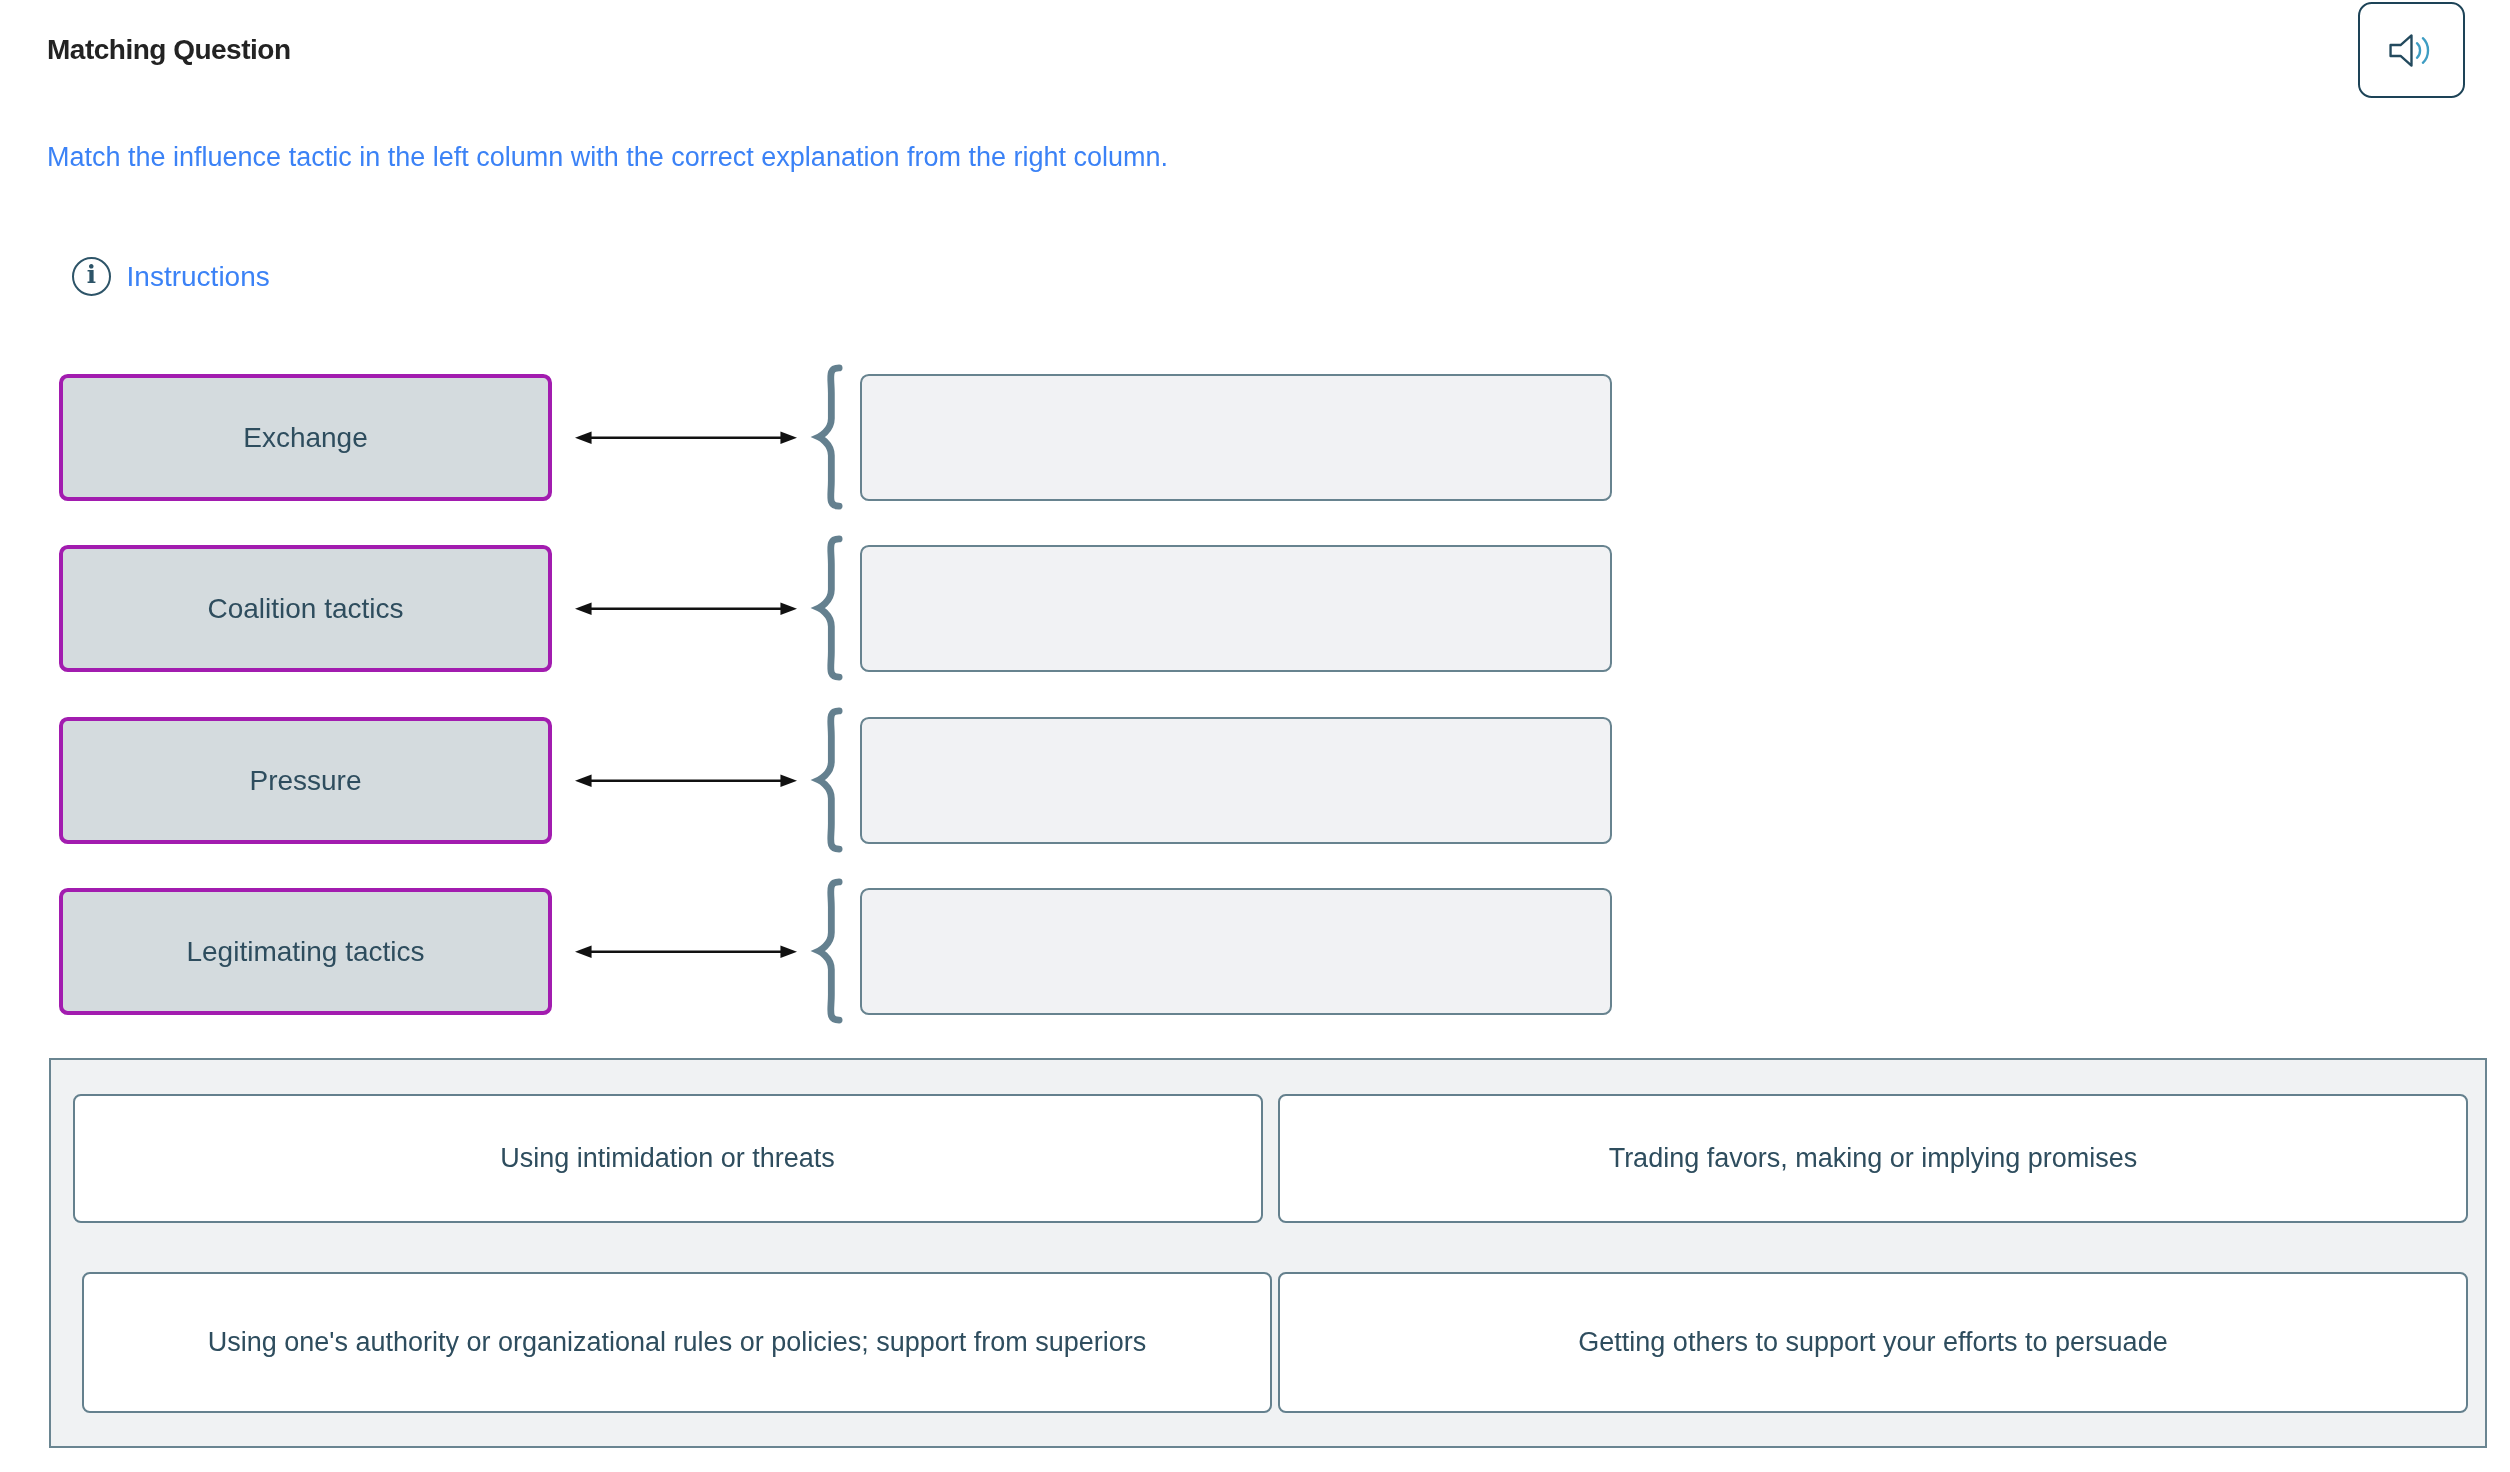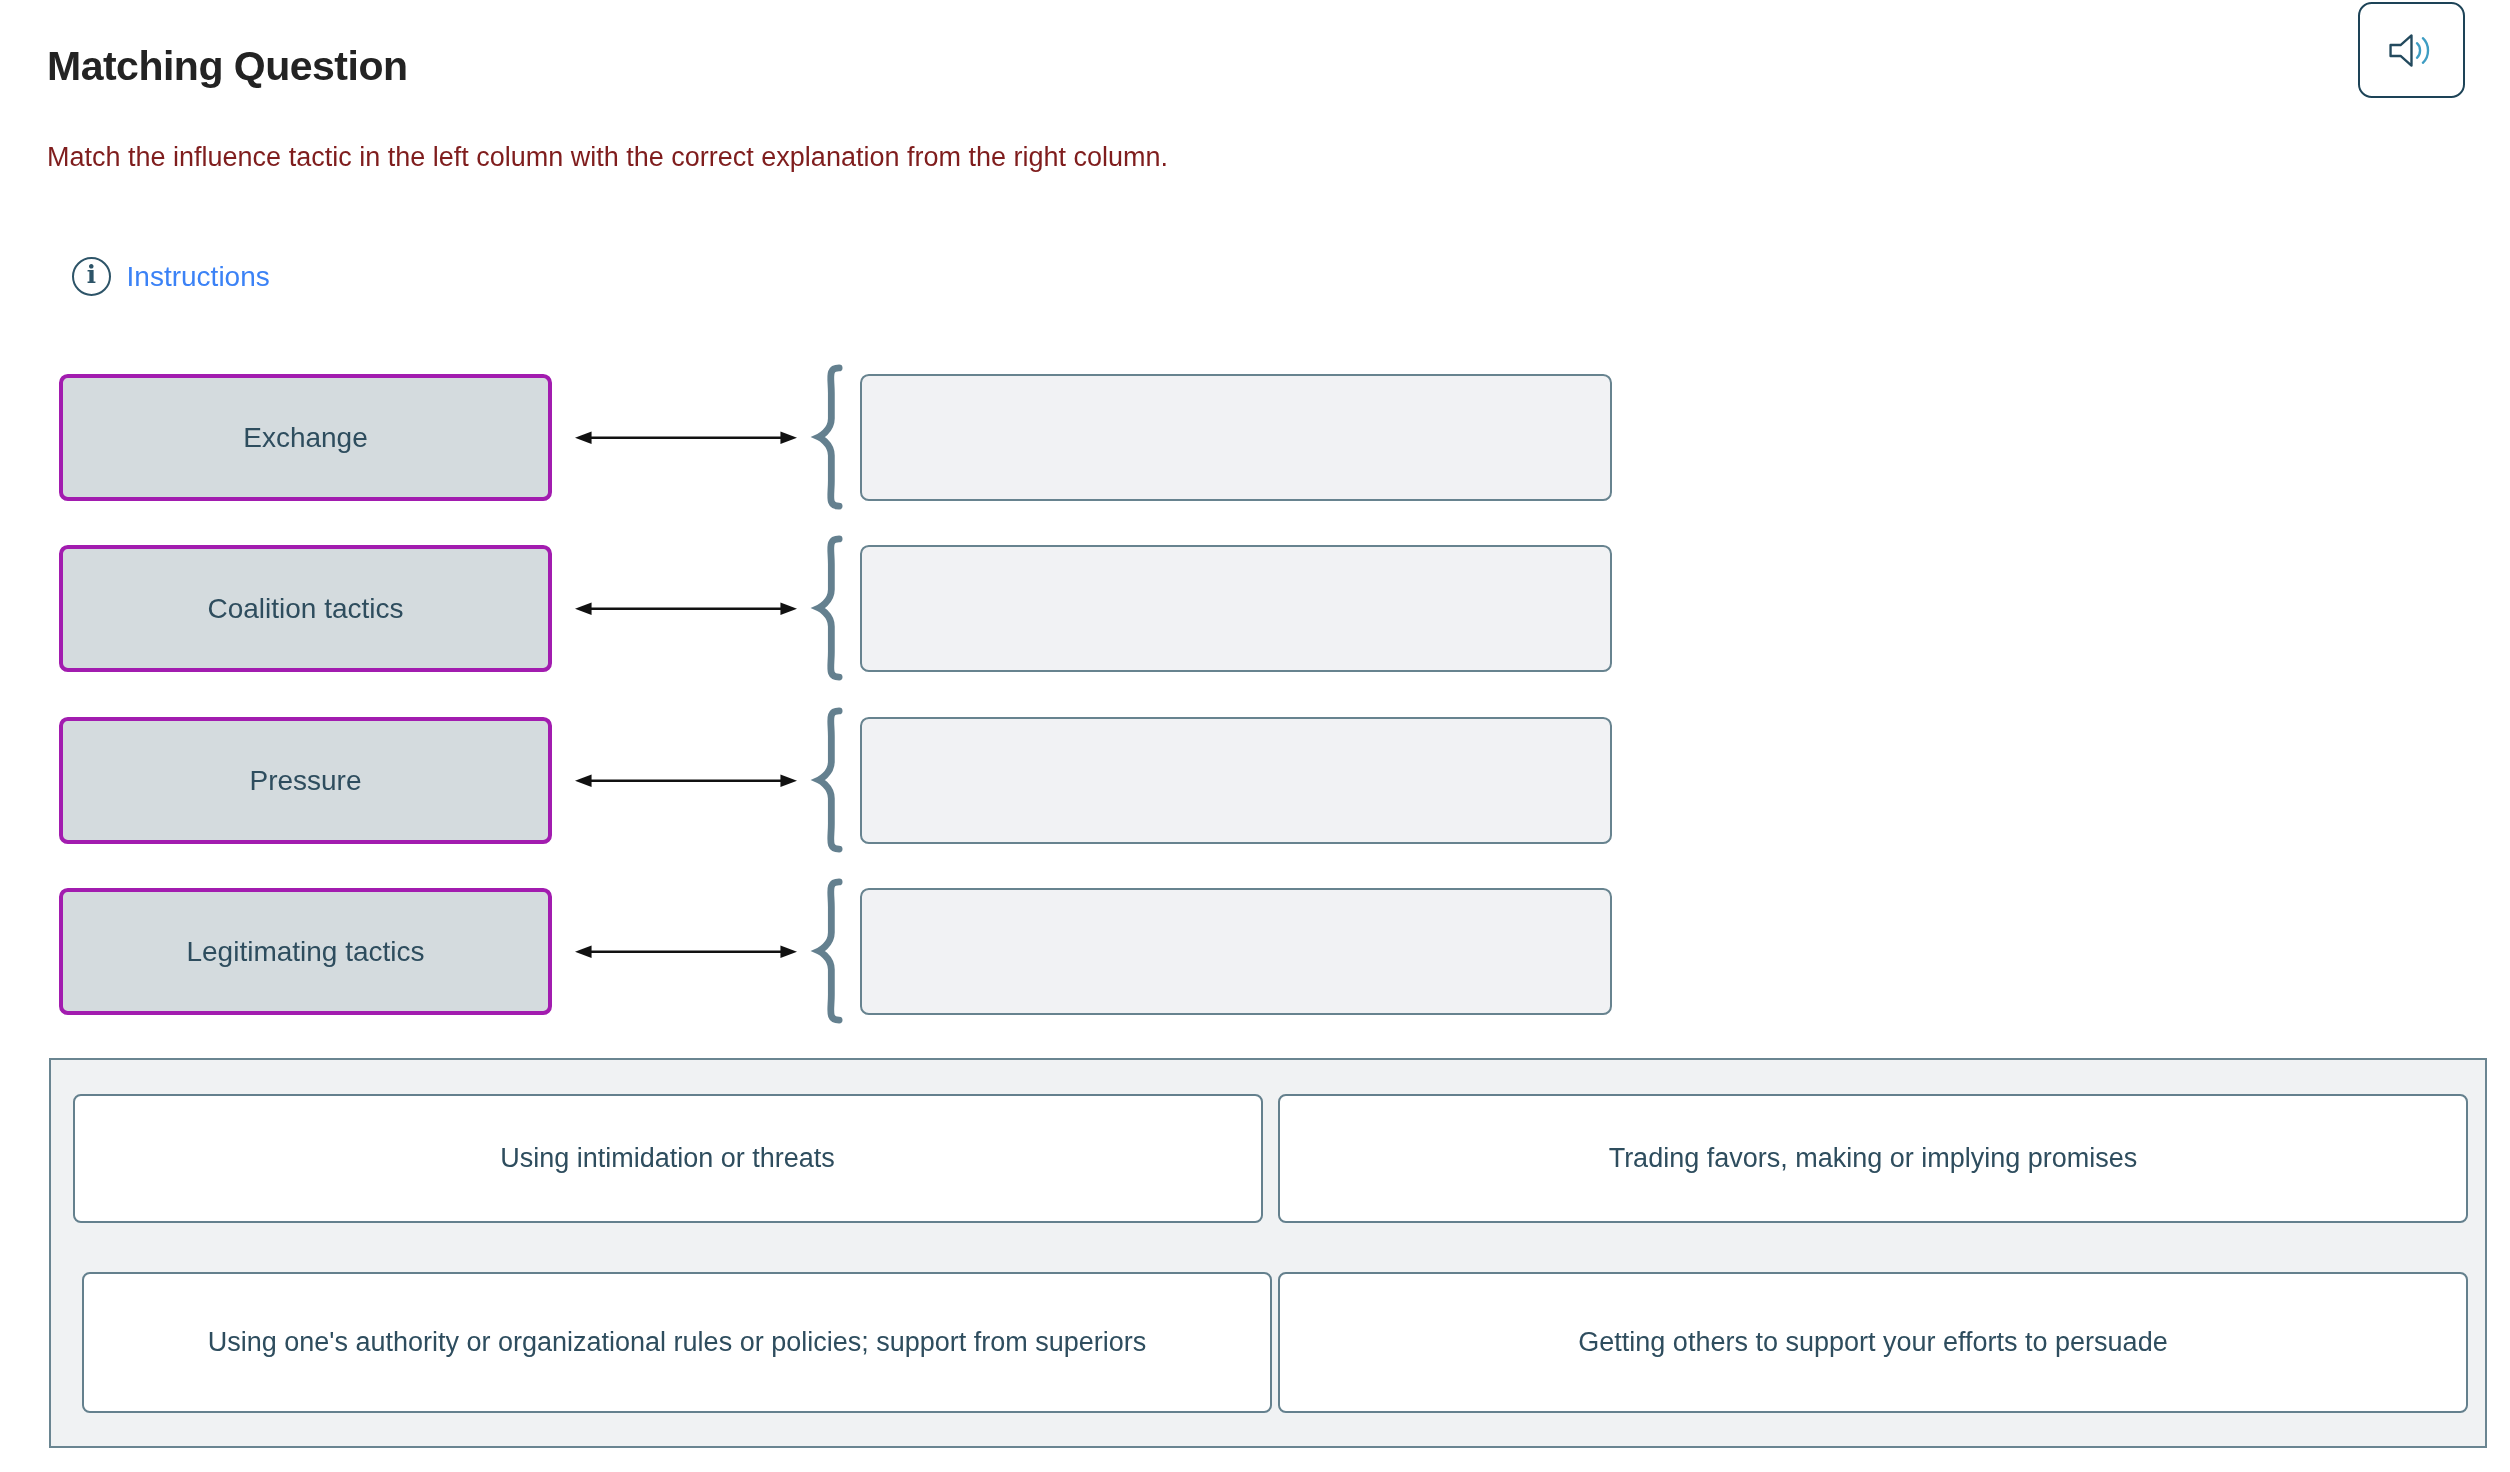"Matching Question" .page-title { font-size: 41px -> 28px }
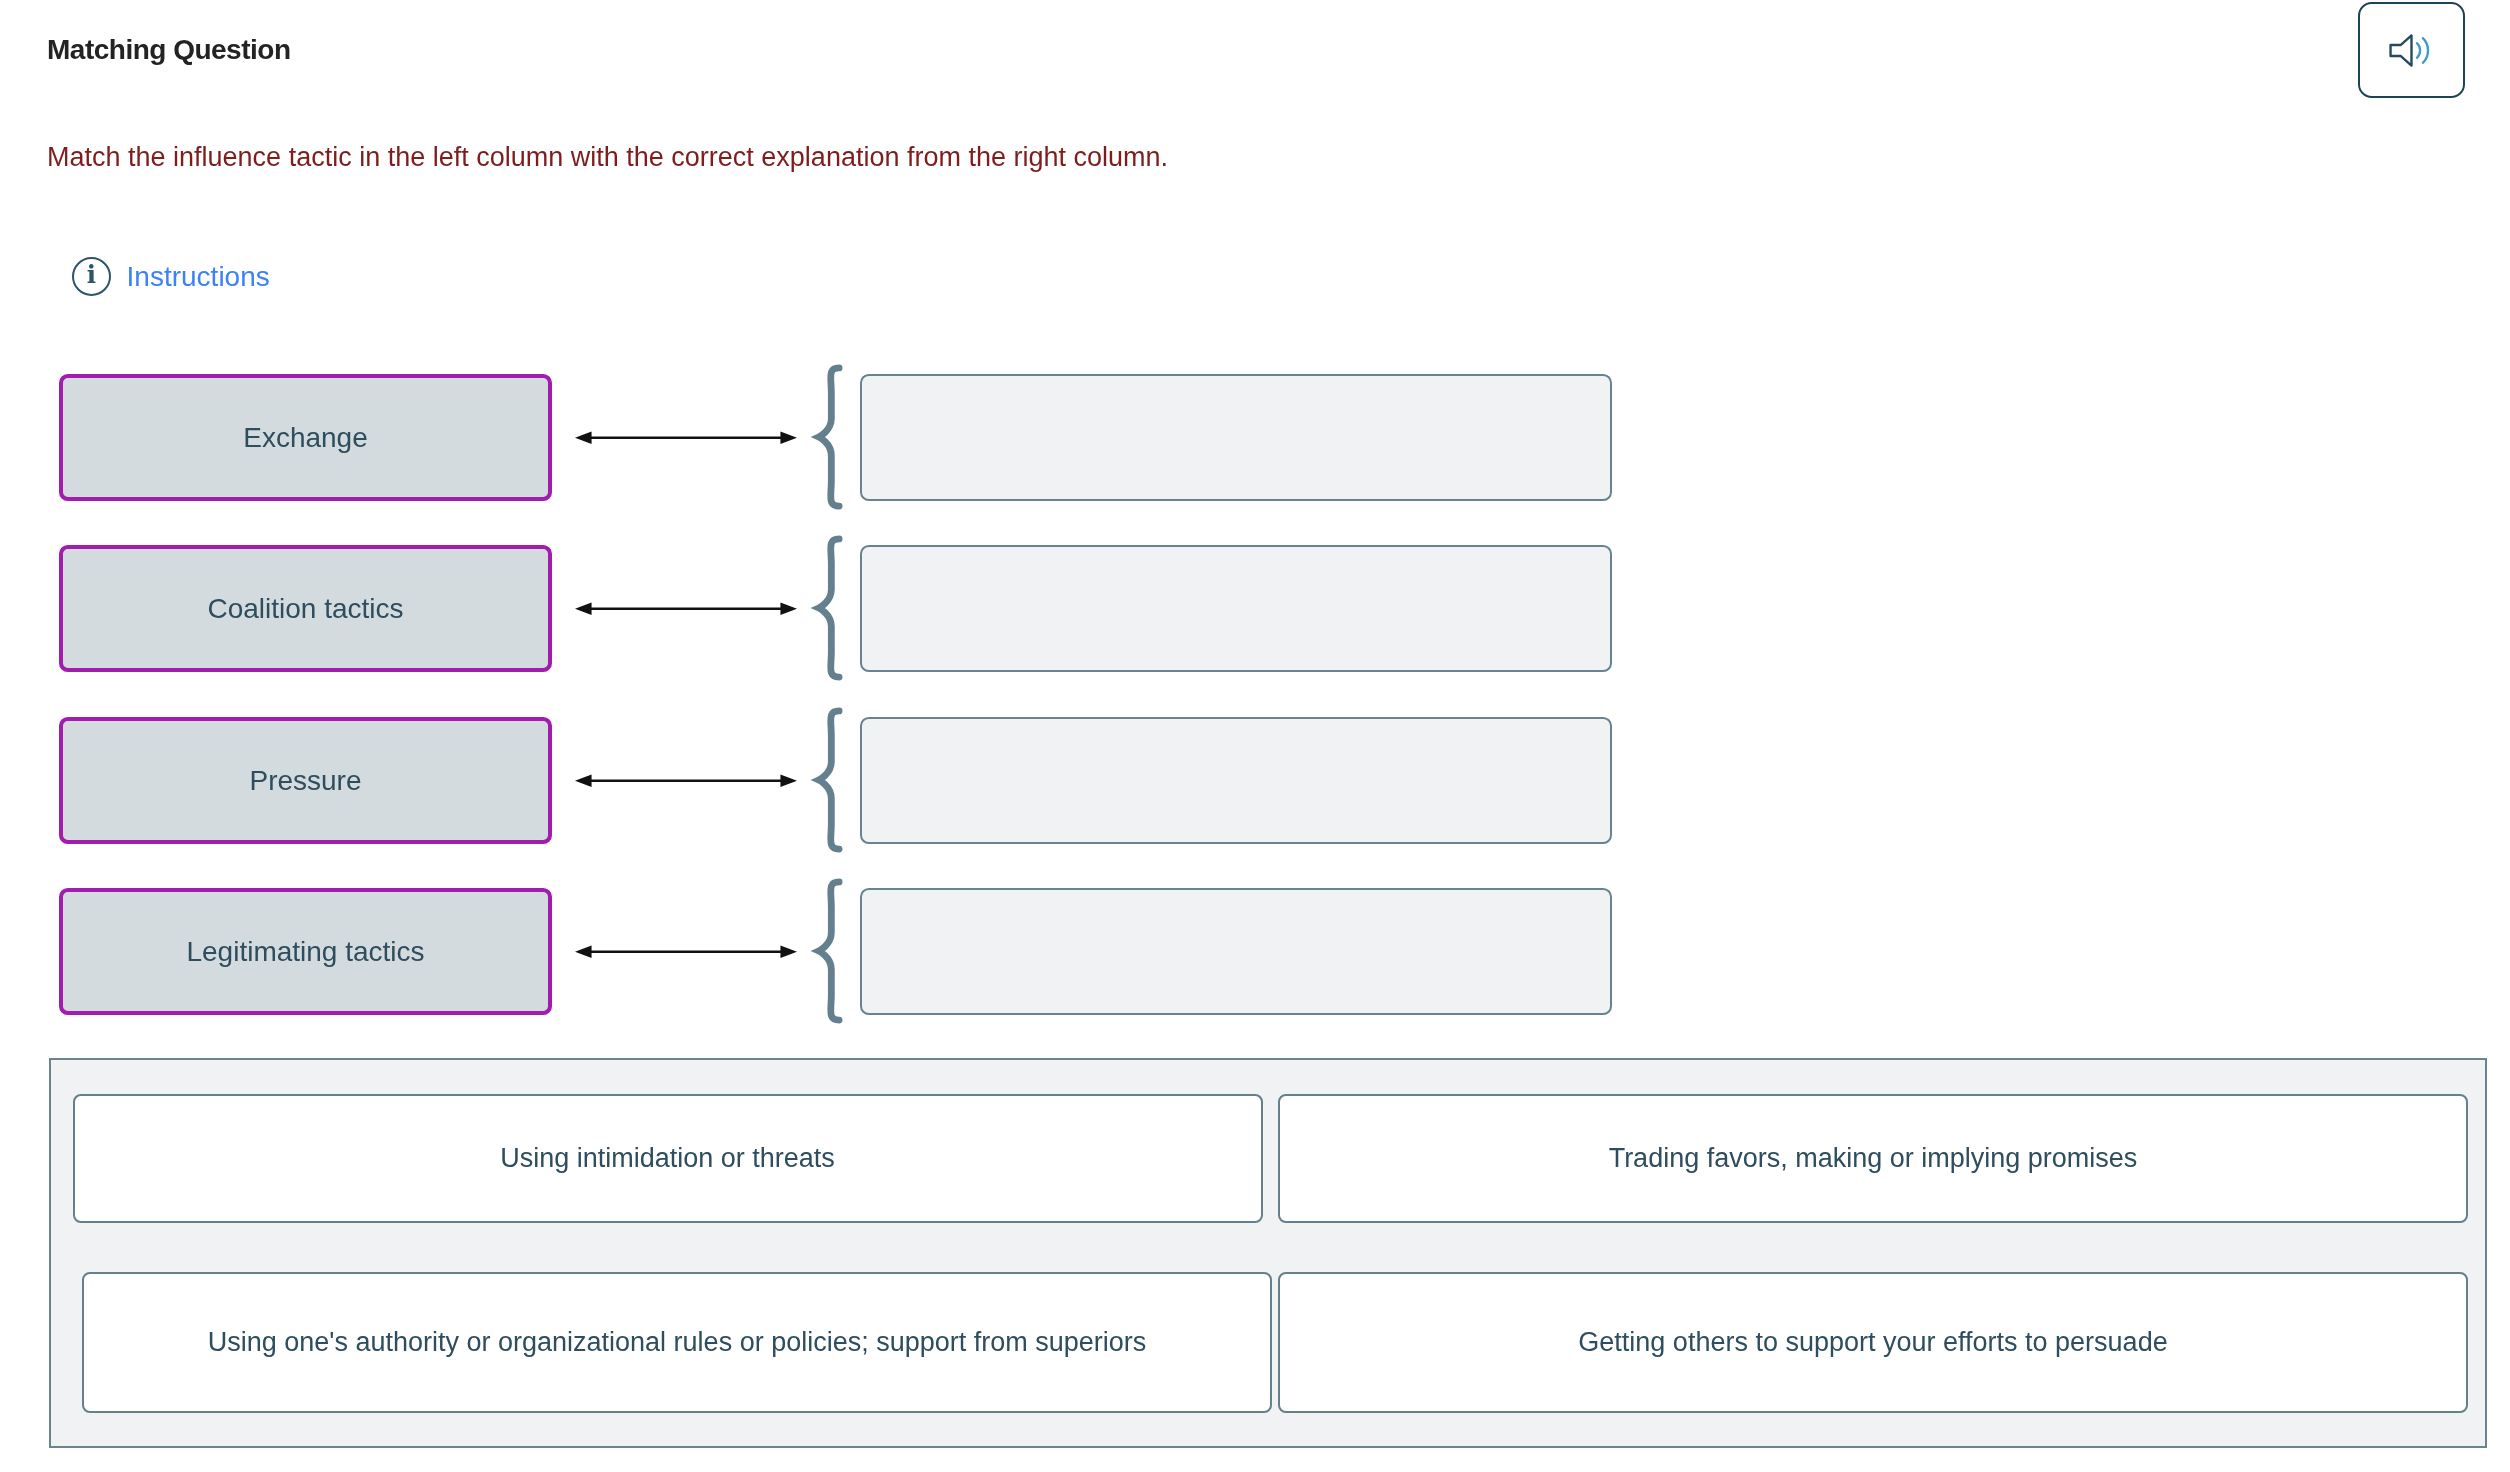"Match the influence tactic in" .prompt { color: #7f1d1d -> #3b82f6 }
